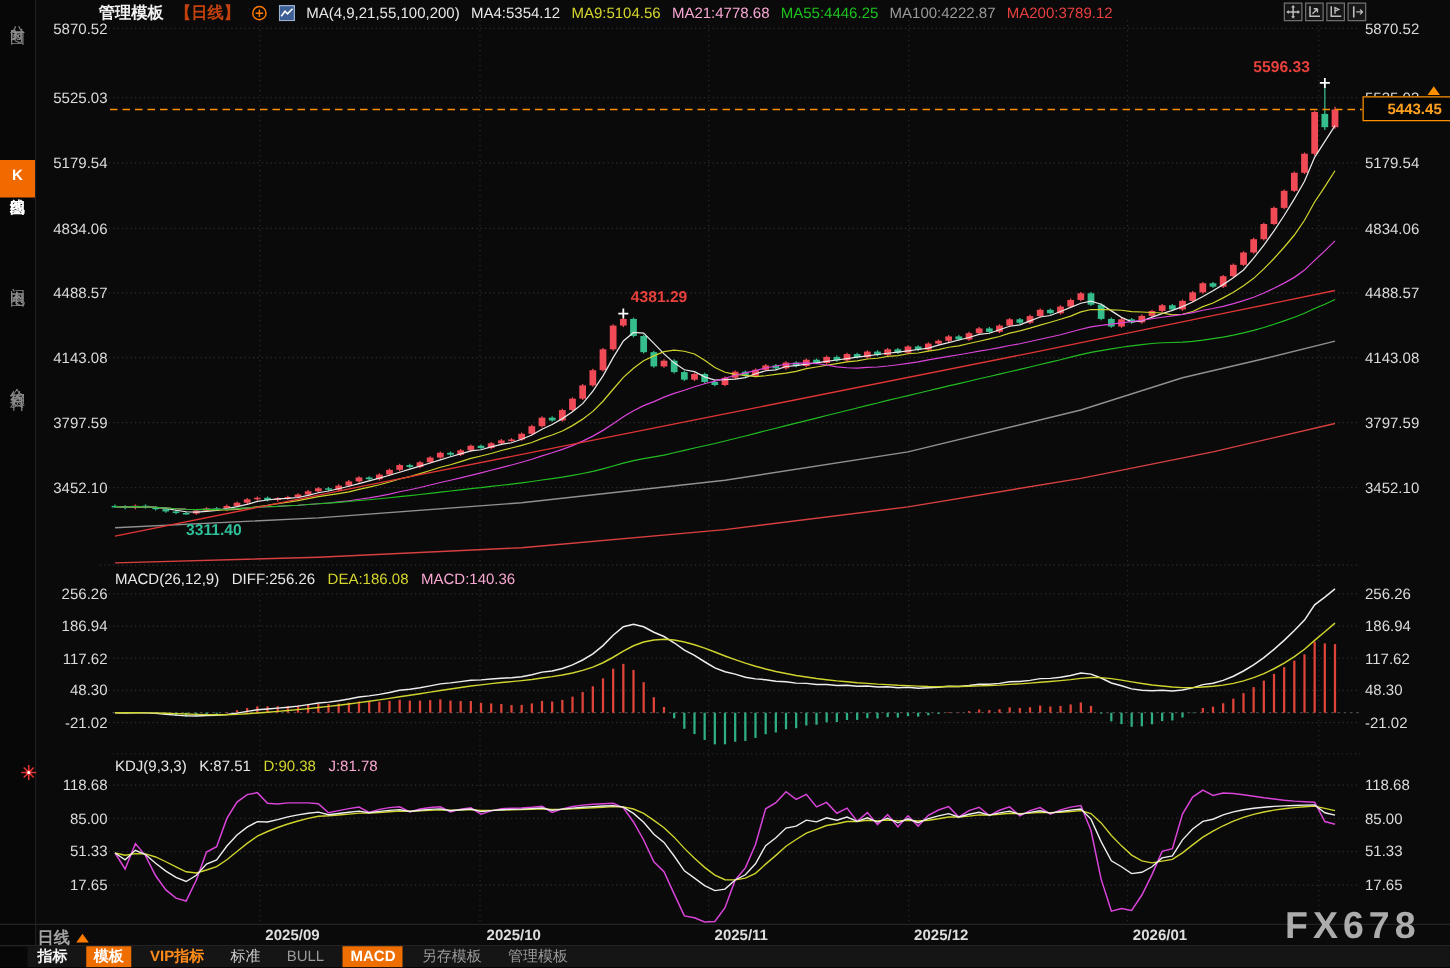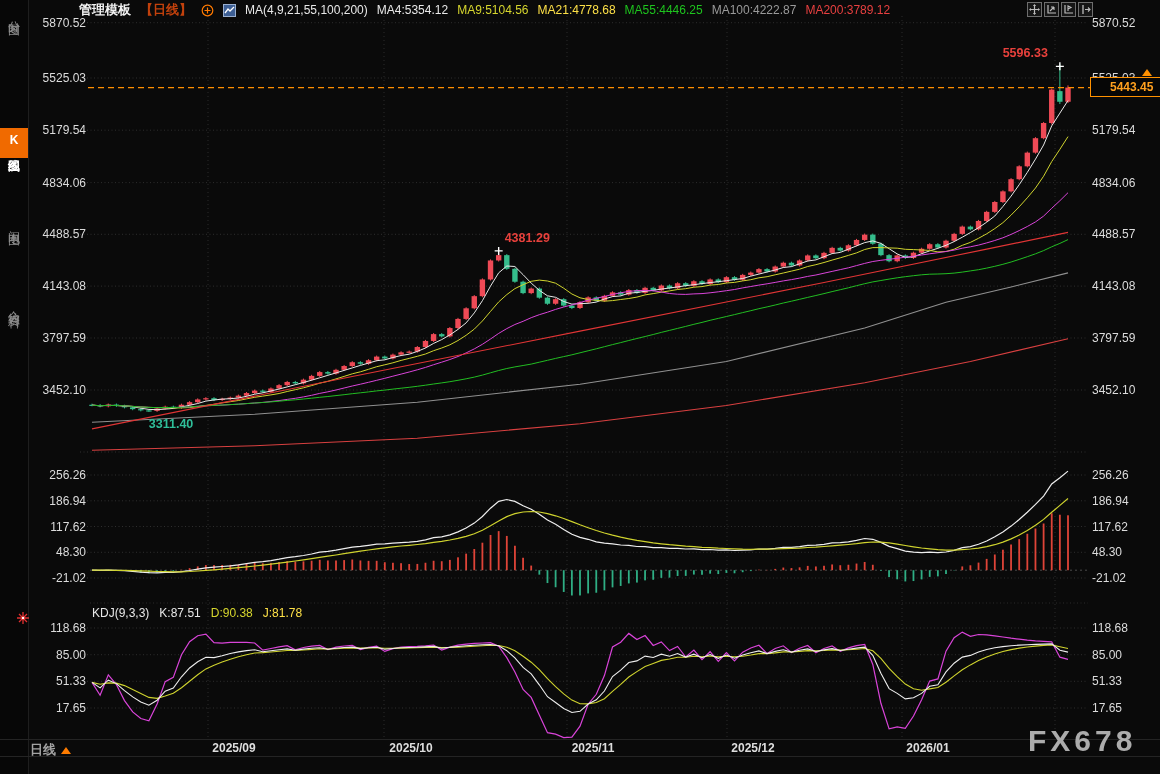"MA21:4778.68" .c-magenta { color: #fde047 -> #f9a8d4 }
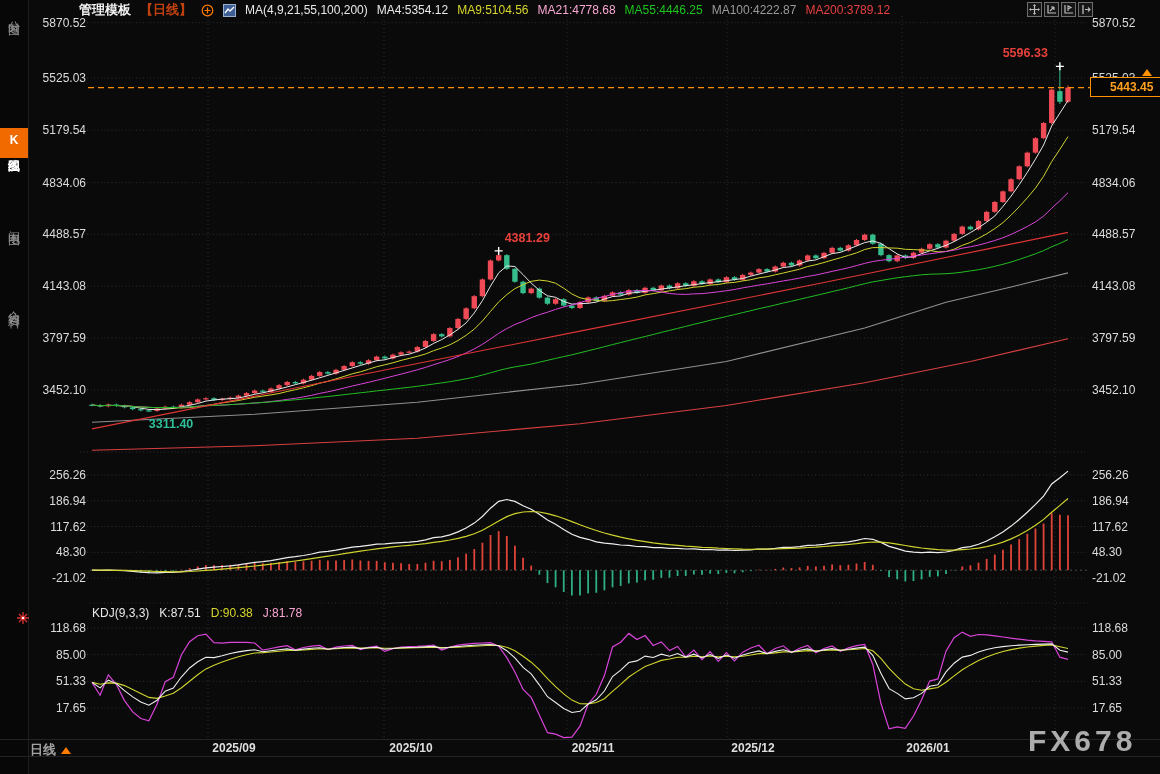"MACD(26,12,9)" div.panel-hdr { html: none -> <div> <span>MACD(26,12,9)</span> <span>DIFF:256.26</span> <span>DEA:186.08</span> <span>MACD:140.36</span> </div> }
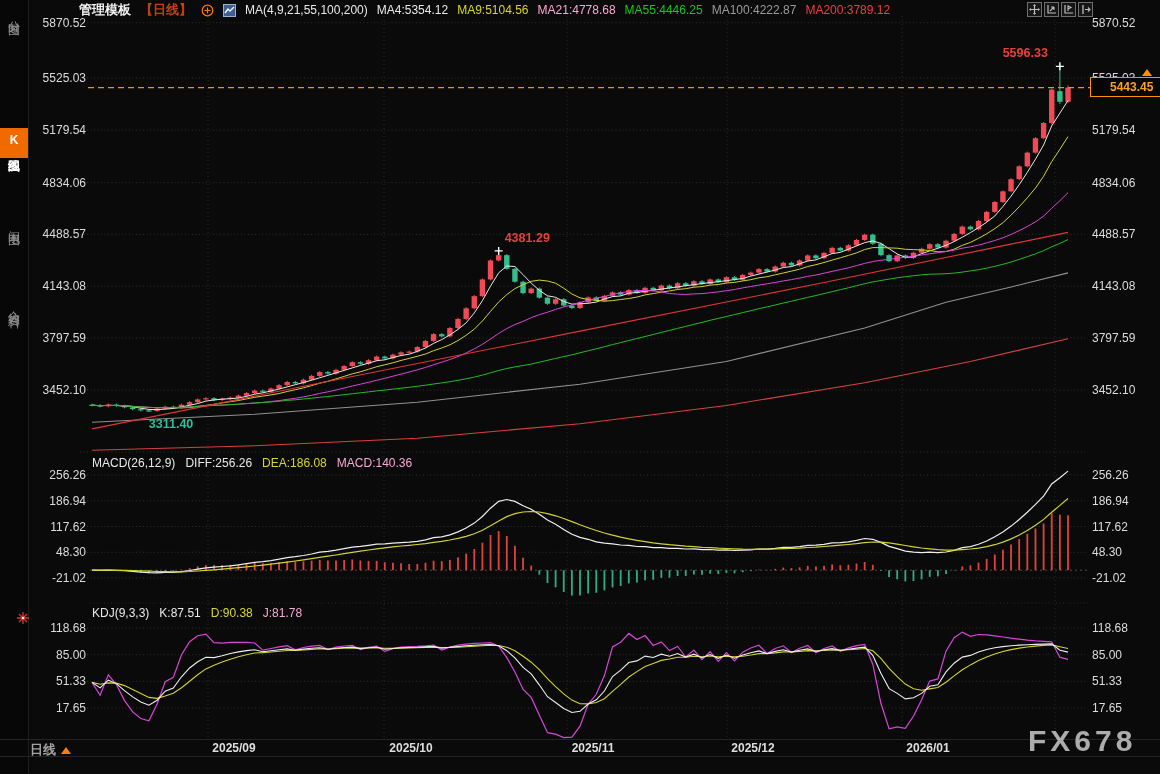"指标" div { html: none -> <div> <span>指标</span> <span>模板</span> <span>VIP指标</span> <span>标准</span> <span>BULL</span> <span>MACD</span> <span>另存模板</span> <span>管理模板</span> </div> }
